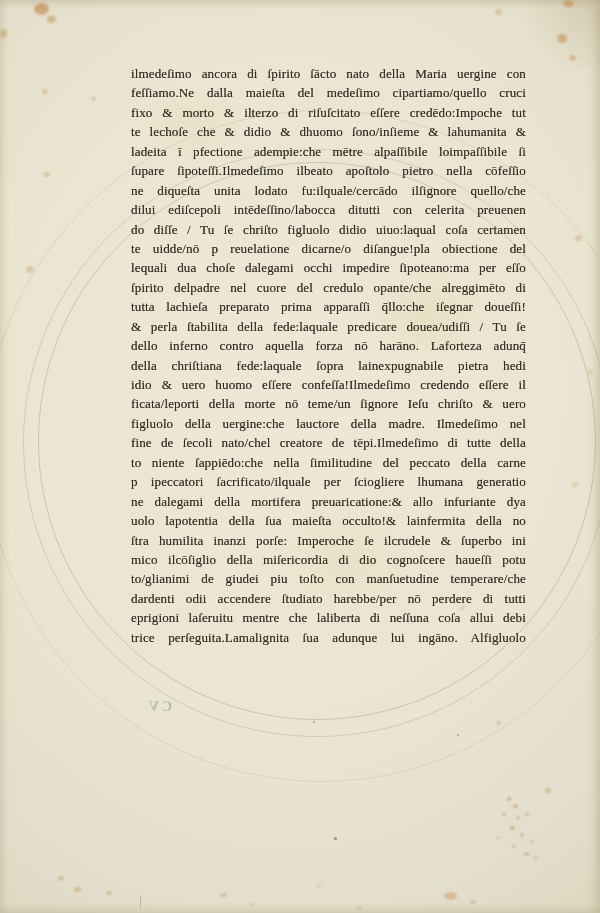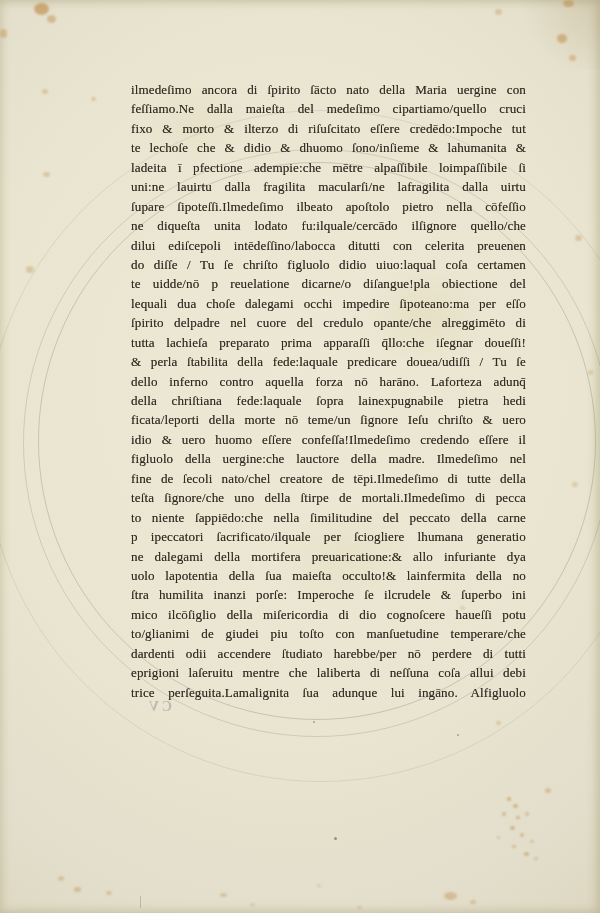"ilmedeſimo ancora di ſpirito ſācto" .textblock { top: 80px -> 64px }
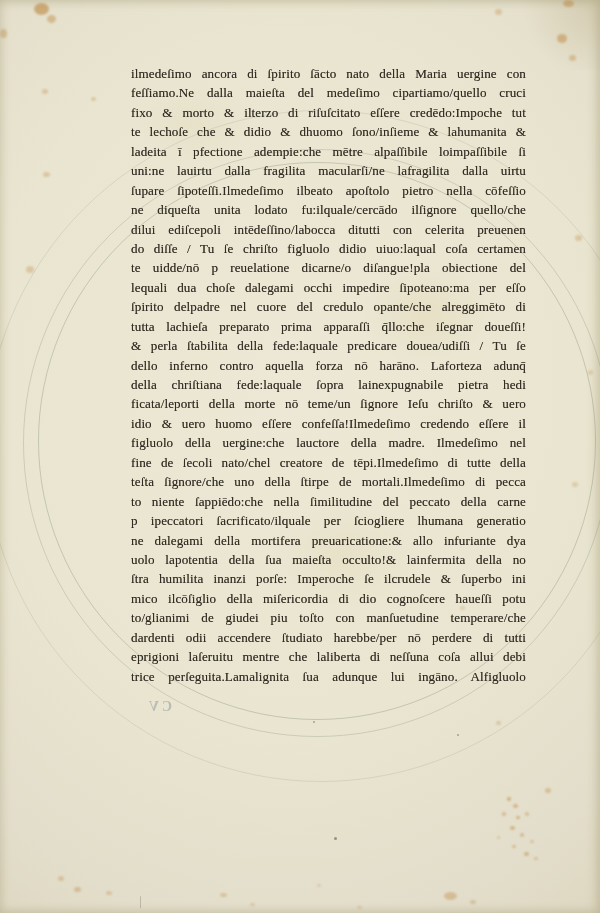"uni:ne lauirtu dalla fragilita" div.line { html: <div>uni:ne lauirtu dalla fragilita macularſi/ne lafragilita dalla uirtu</div> -> none }
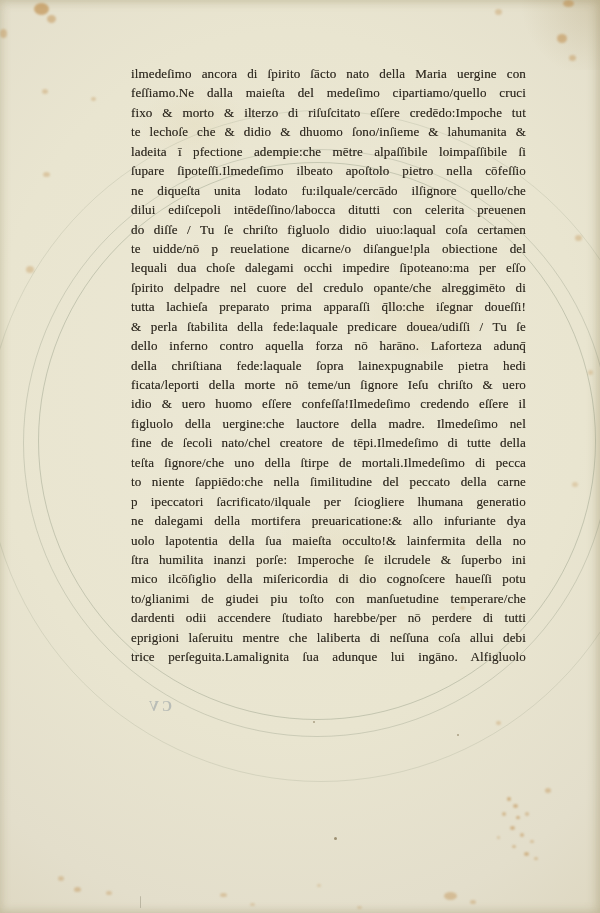"ficata/leporti della morte nō teme/un" div.line { order: before "idio & uero huomo eſſere" -> after "idio & uero huomo eſſere" }
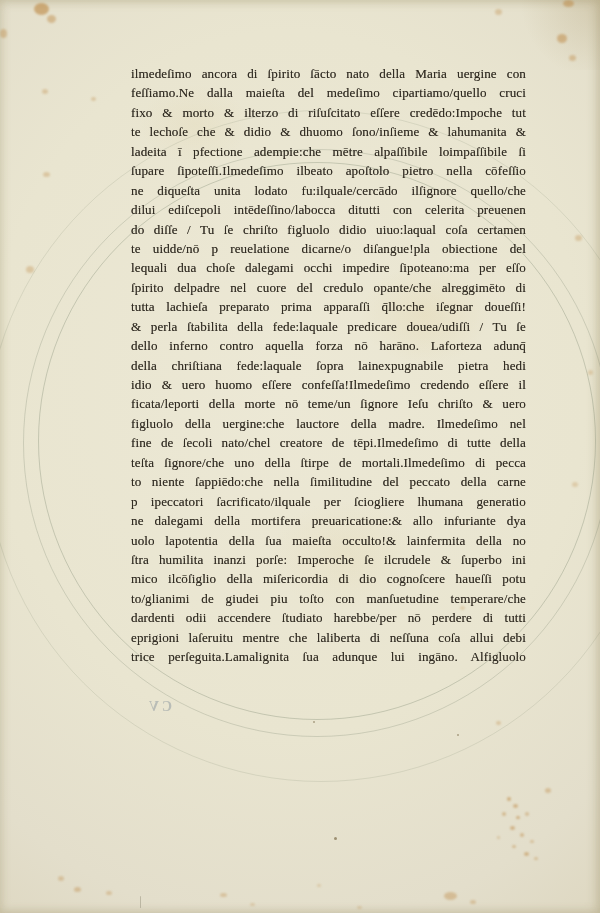"teſta ſignore/che uno della ſtirpe" div.line { html: <div>teſta ſignore/che uno della ſtirpe de mortali.Ilmedeſimo di pecca</div> -> none }
